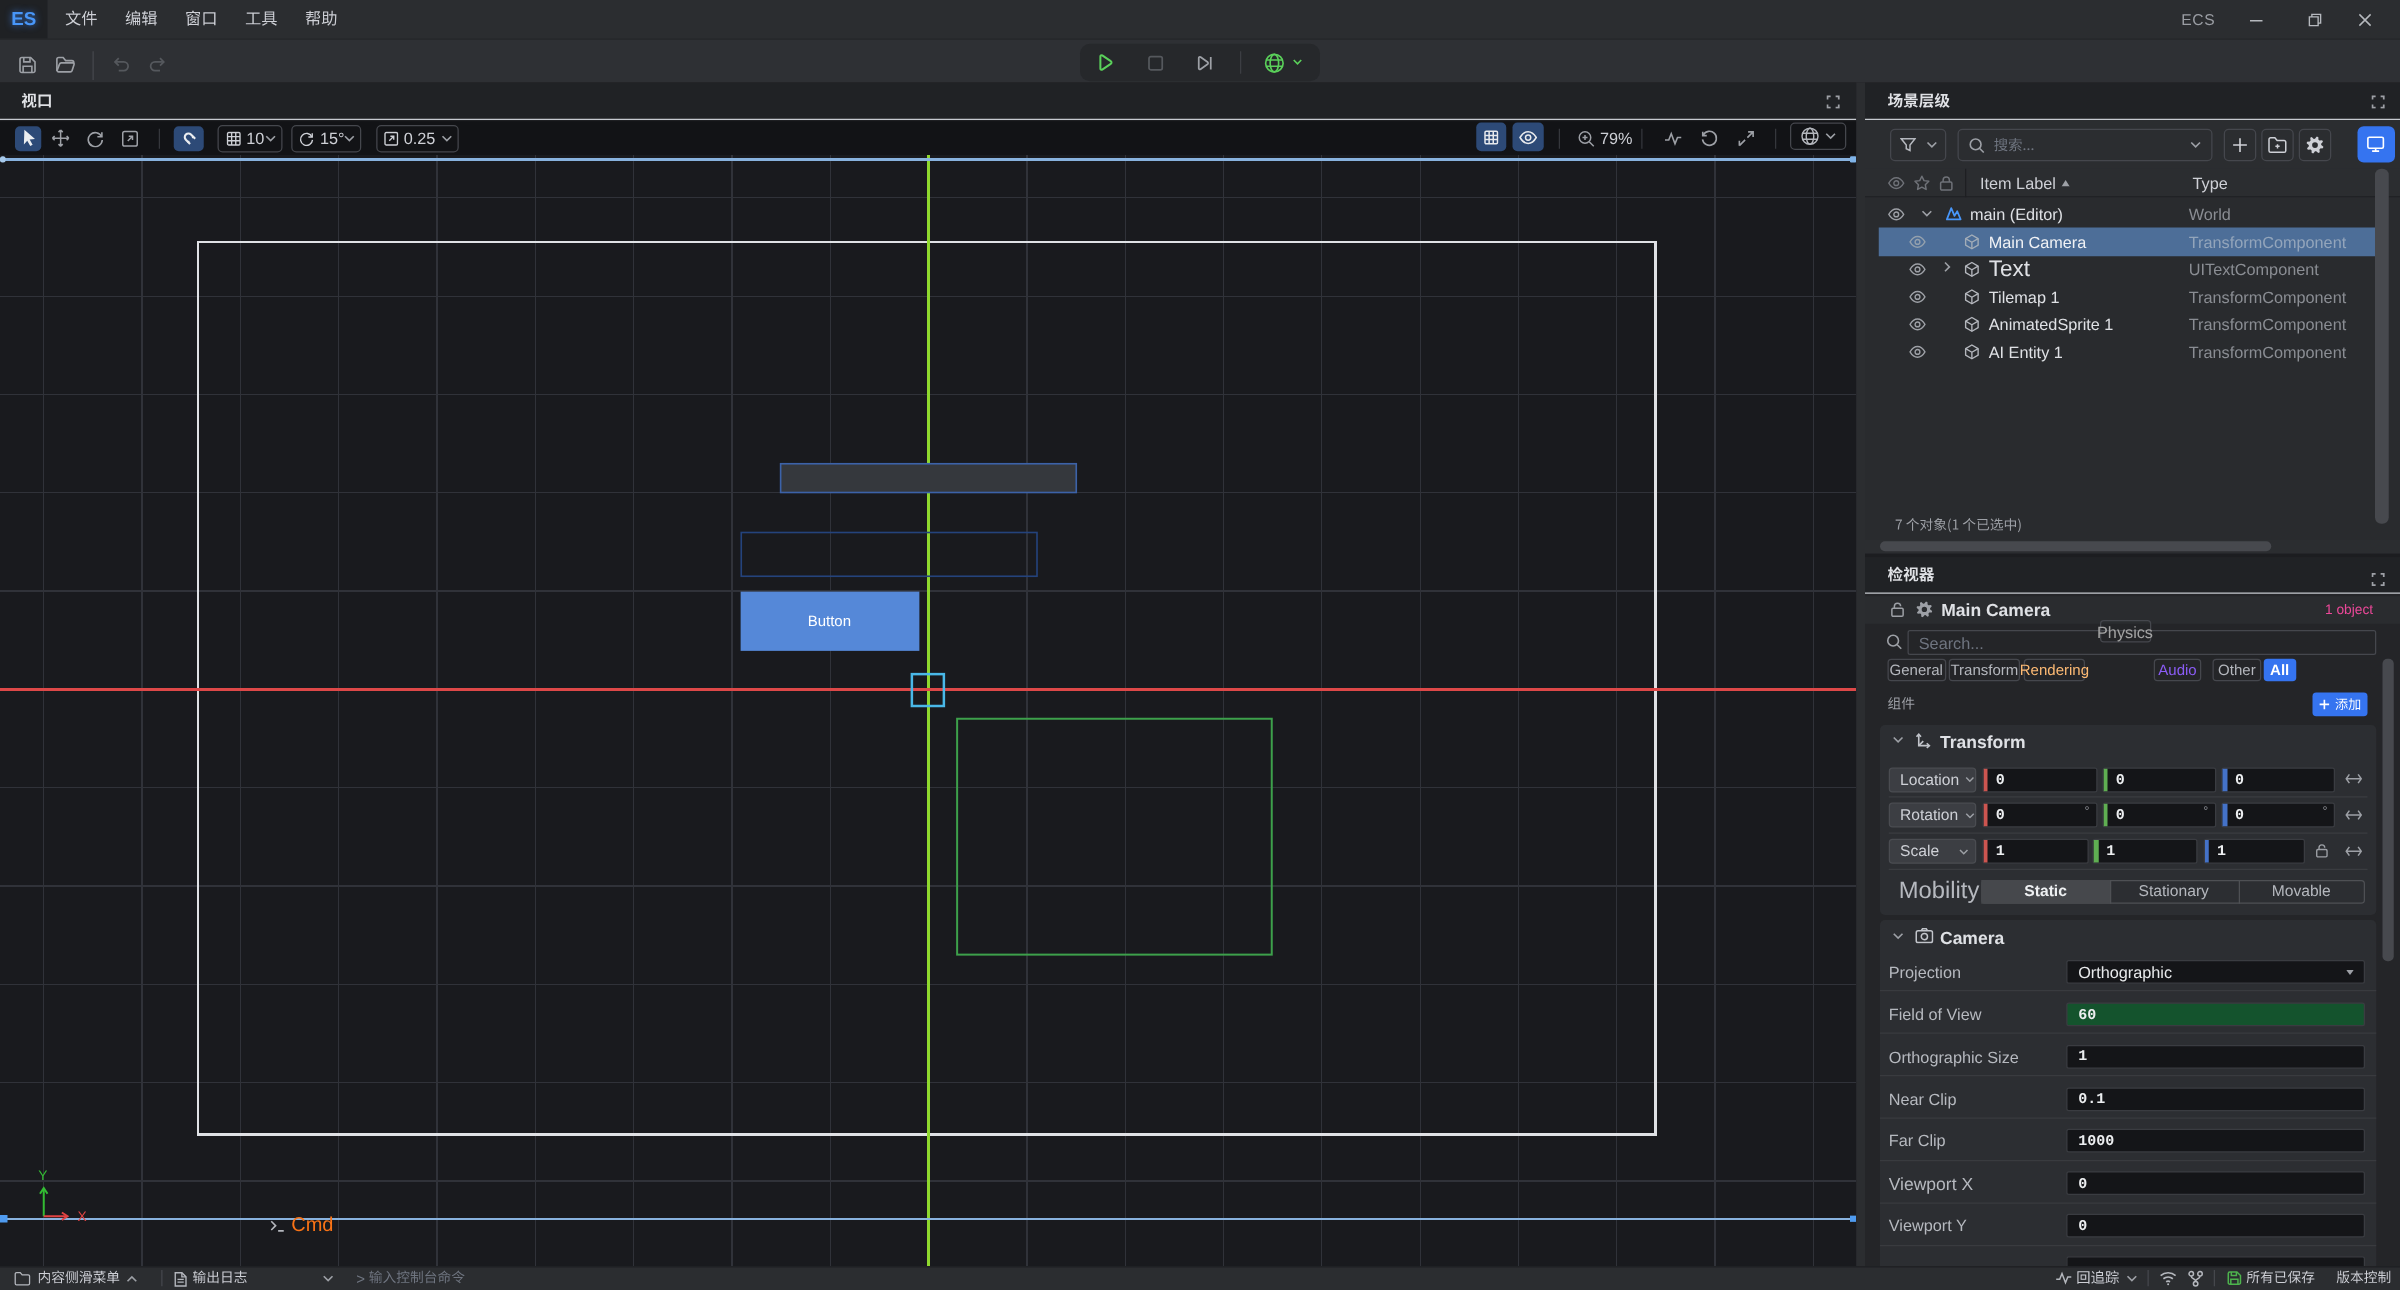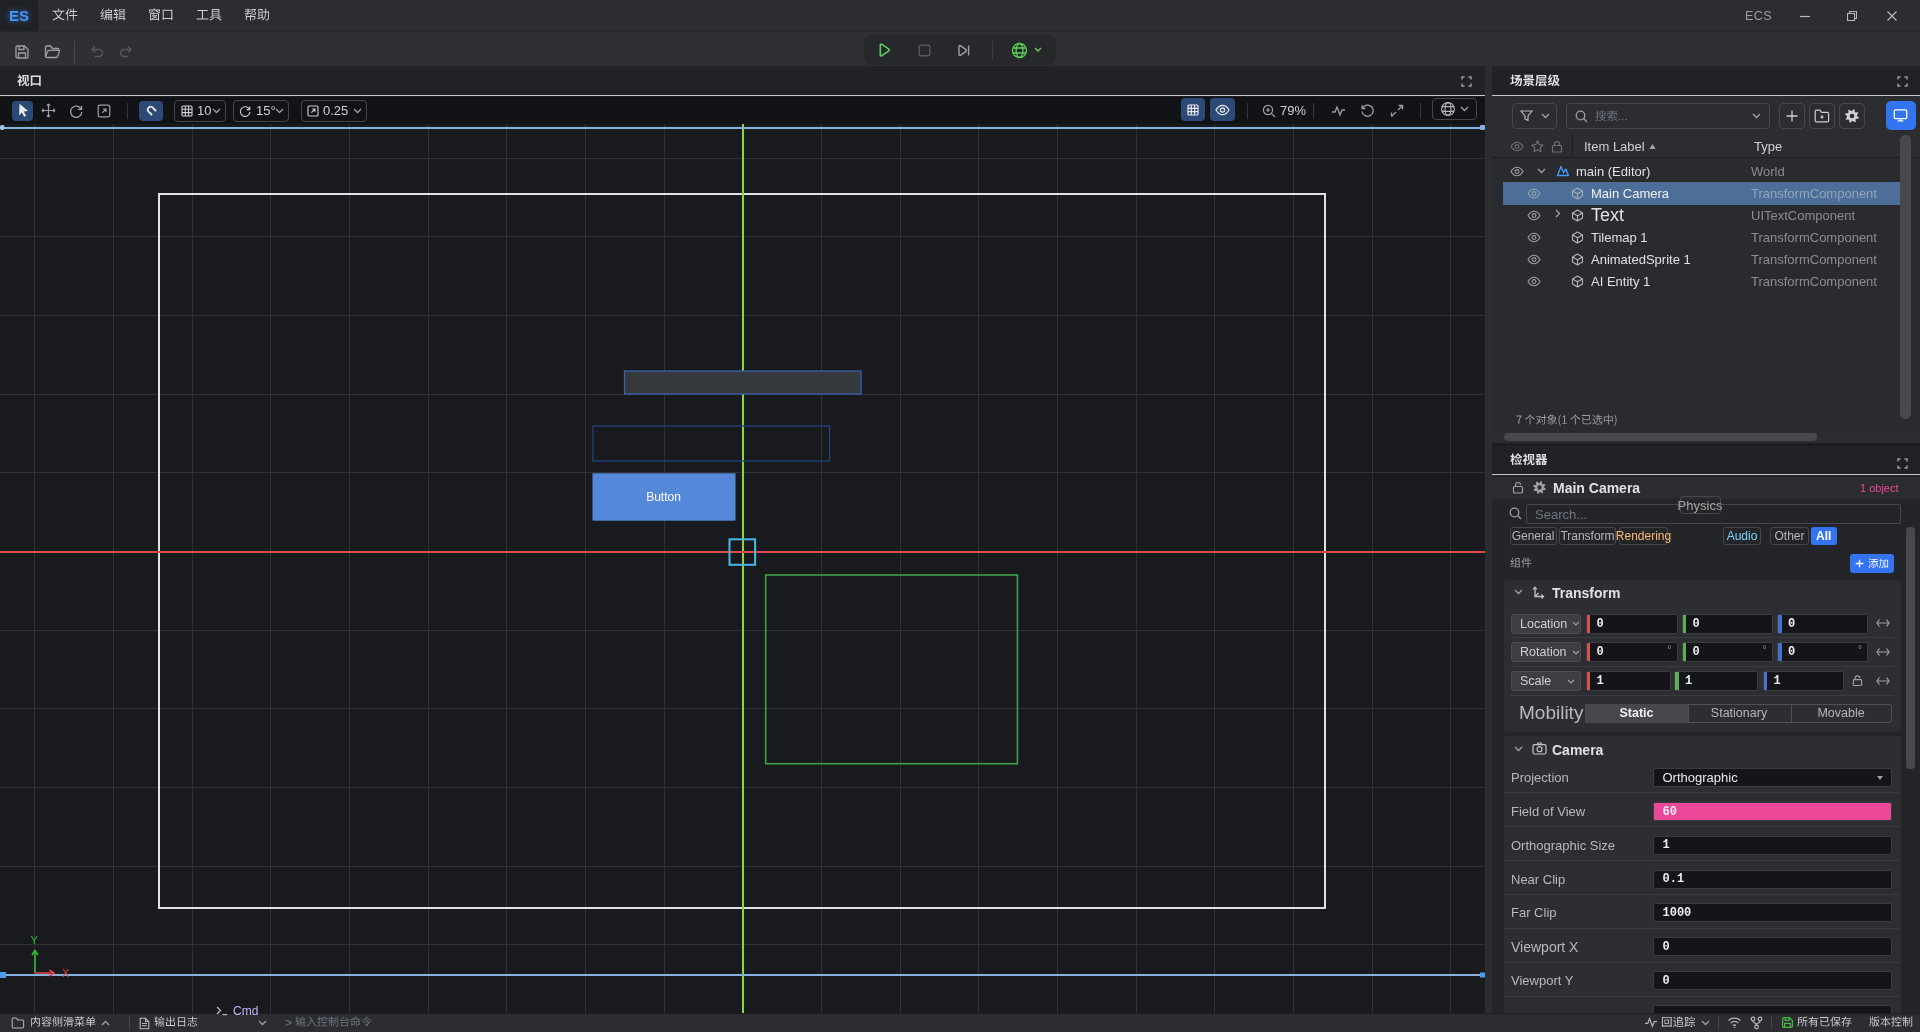"Audio" div.ab { color: #7dd3fc -> #8b5cf6 }
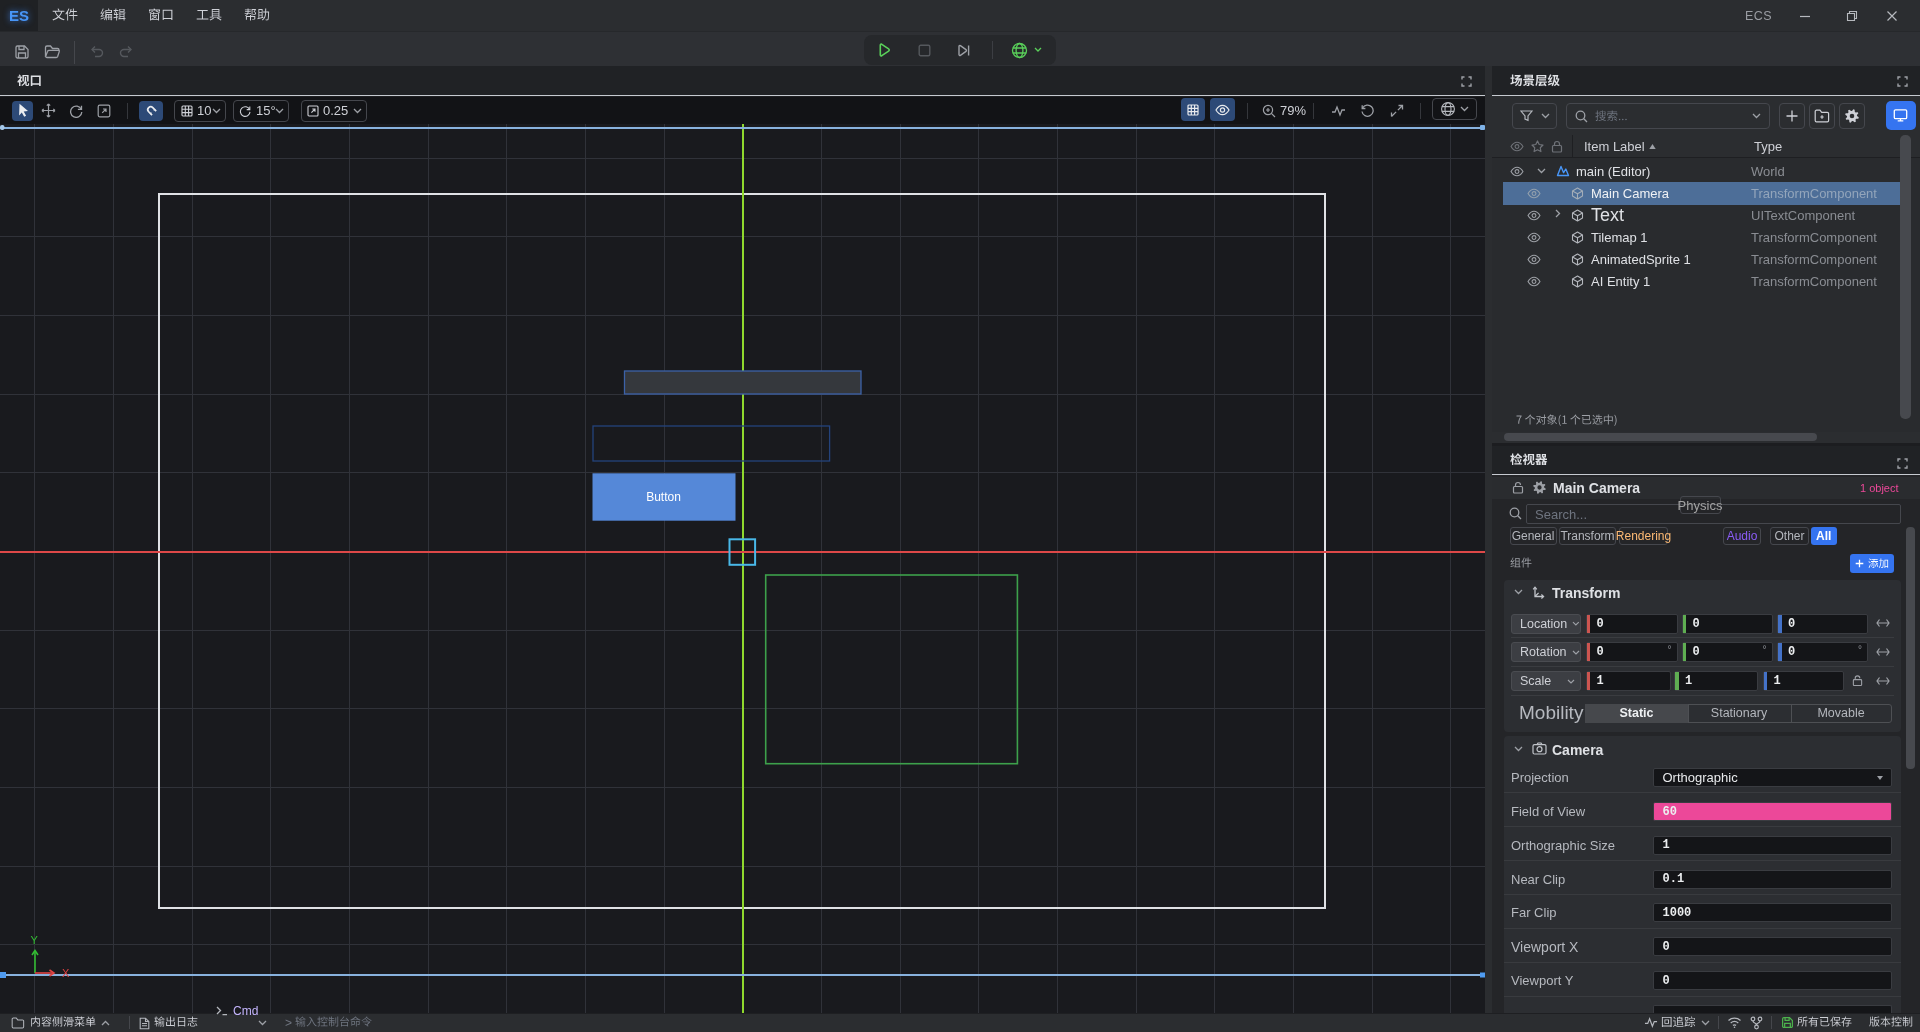"60" div.ab { background: #ec4899 -> #14532d }
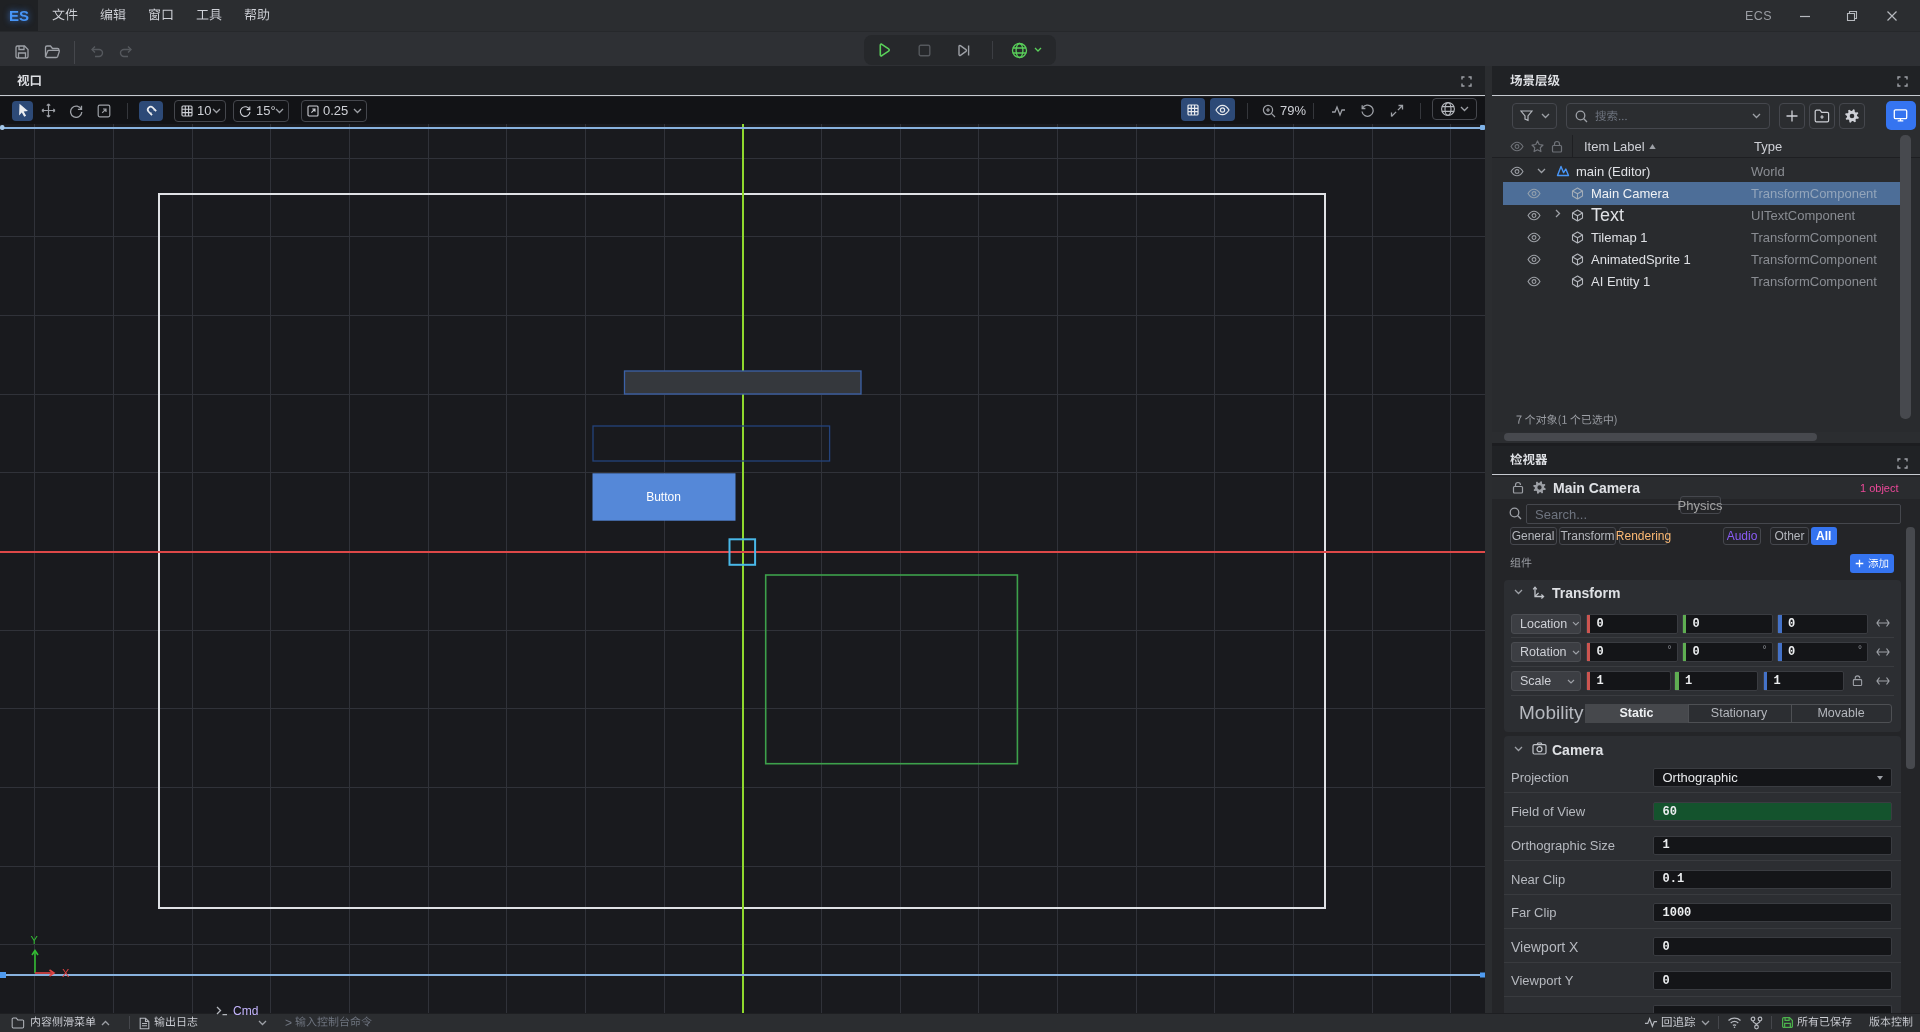"Cmd" div.ab { color: #c4b5fd -> #f97316; font-size: 12px -> 16px; top: 1001px -> 971px }
